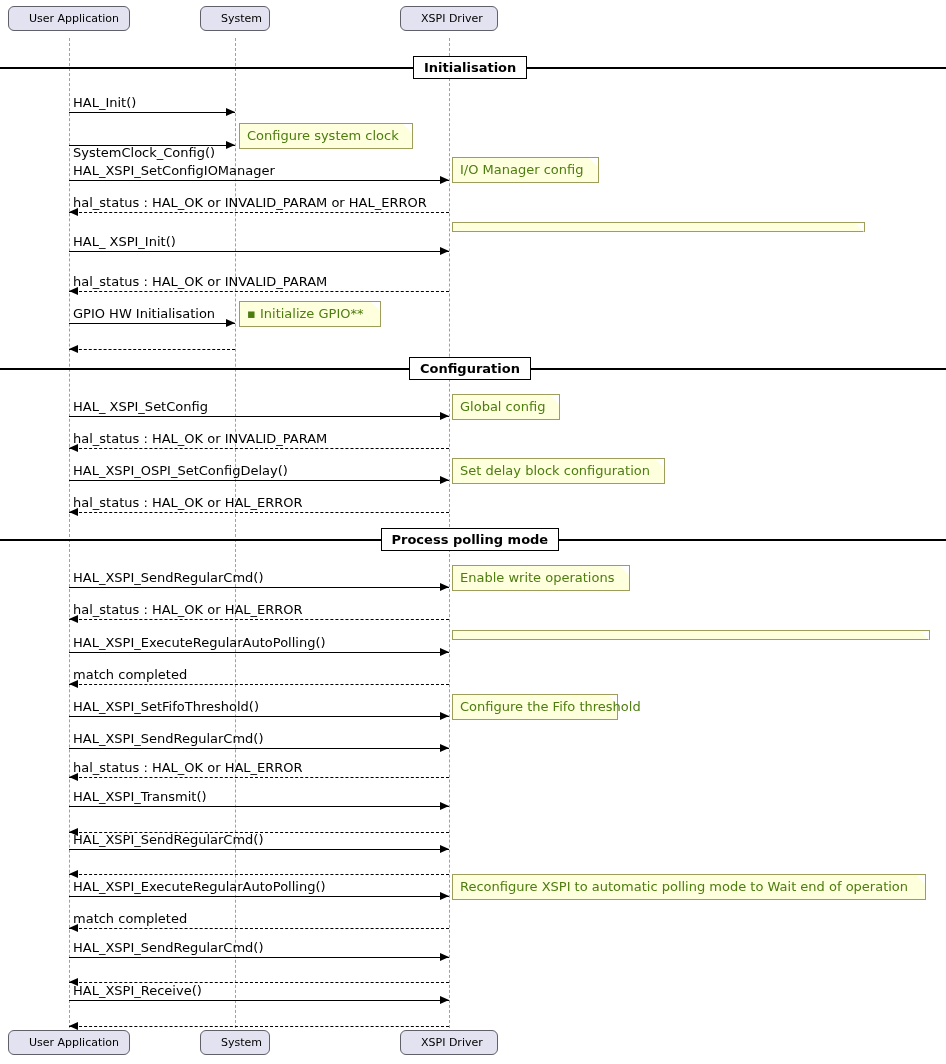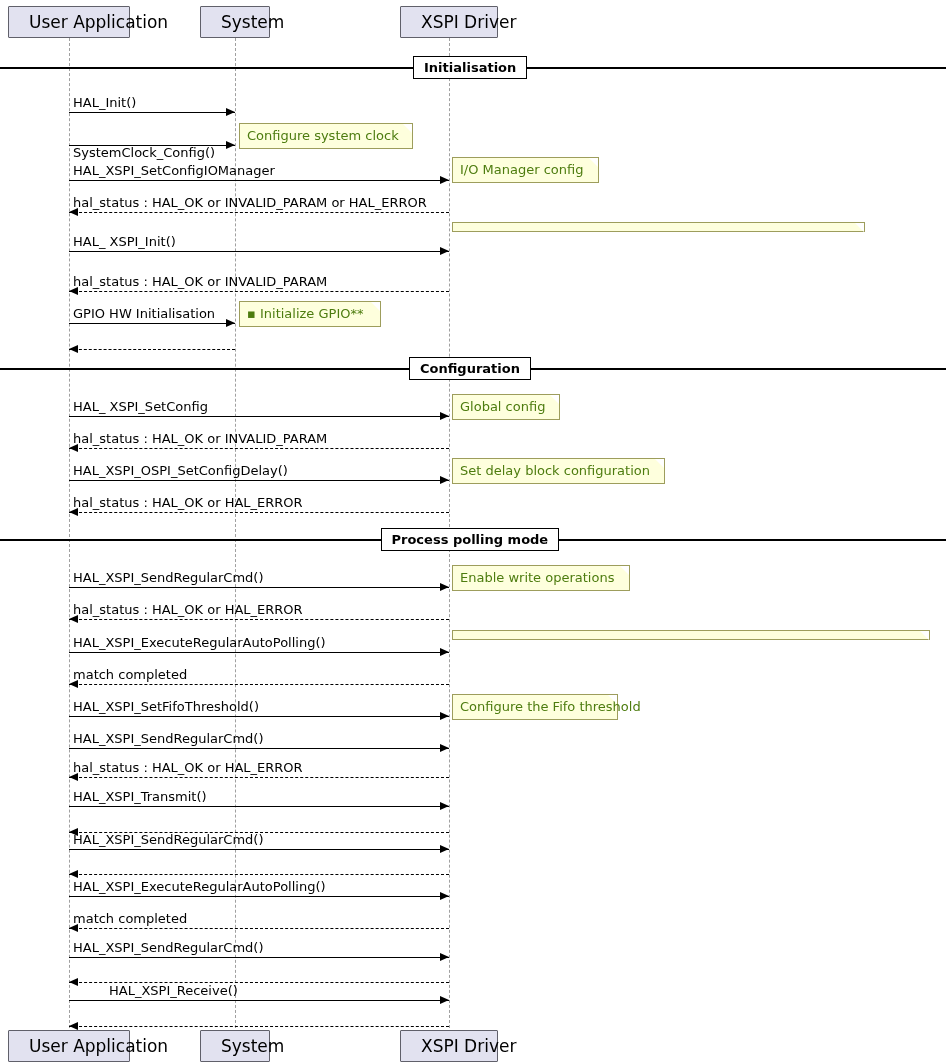"User Application" .participant { border-radius: 1px -> 6px; font-size: 17px -> 11px }
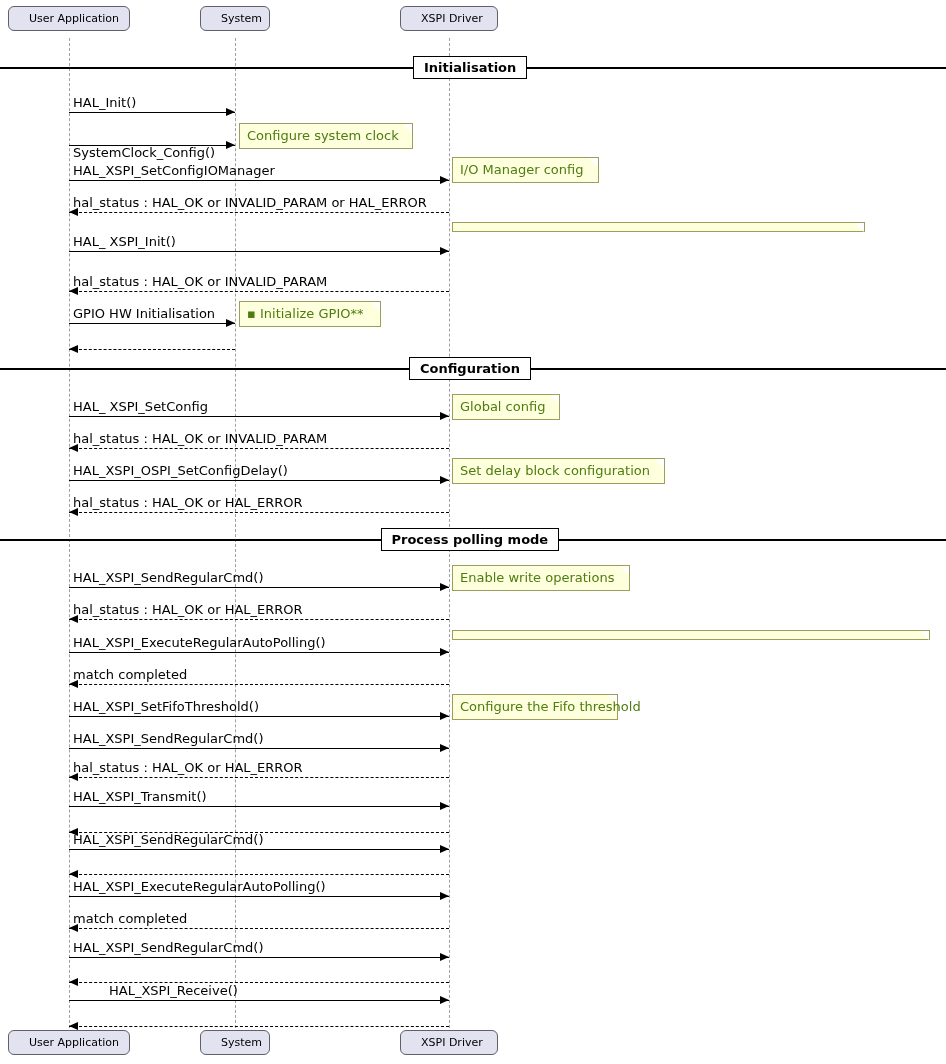"Reconfigure XSPI to automatic polling" div.note { html: none -> <div><span>Reconfigure XSPI to automatic polling mode to Wait end of operation</span><span></span></div> }
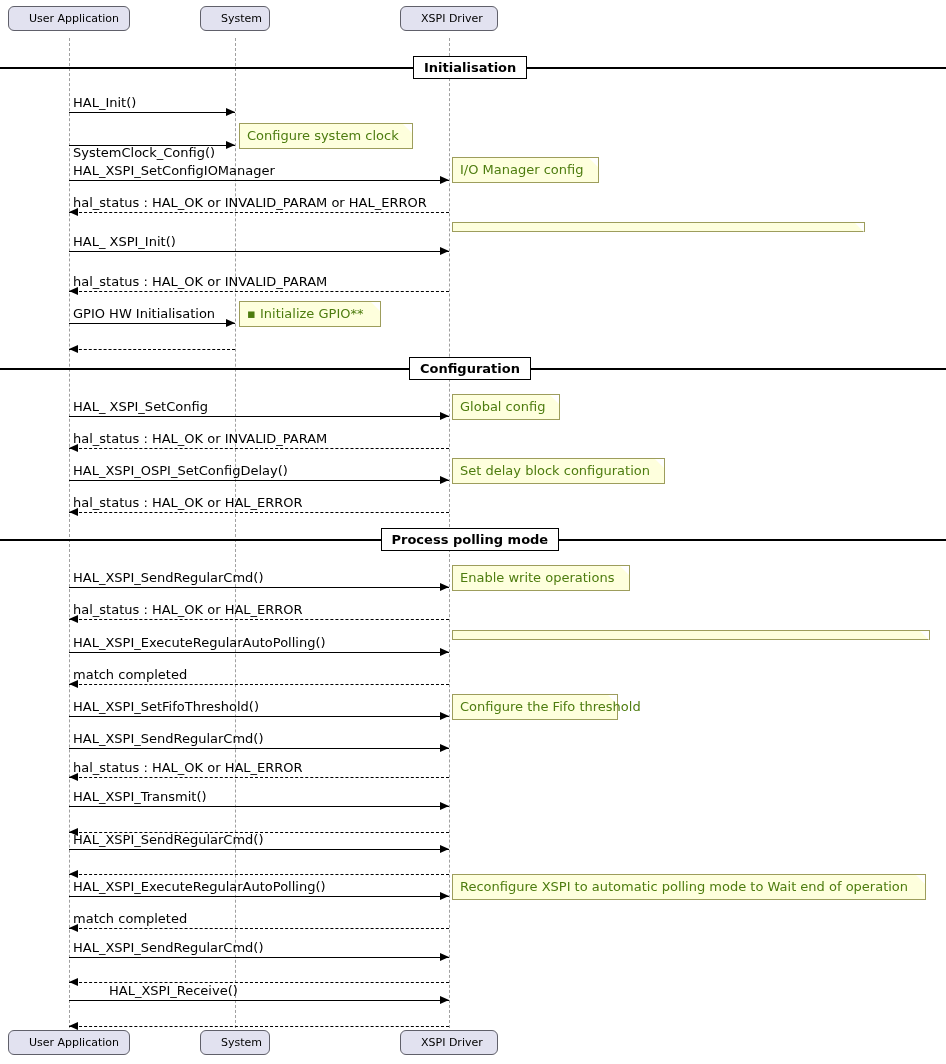"HAL_XSPI_Receive()" div.msg-label { margin-left: 36px -> none }
